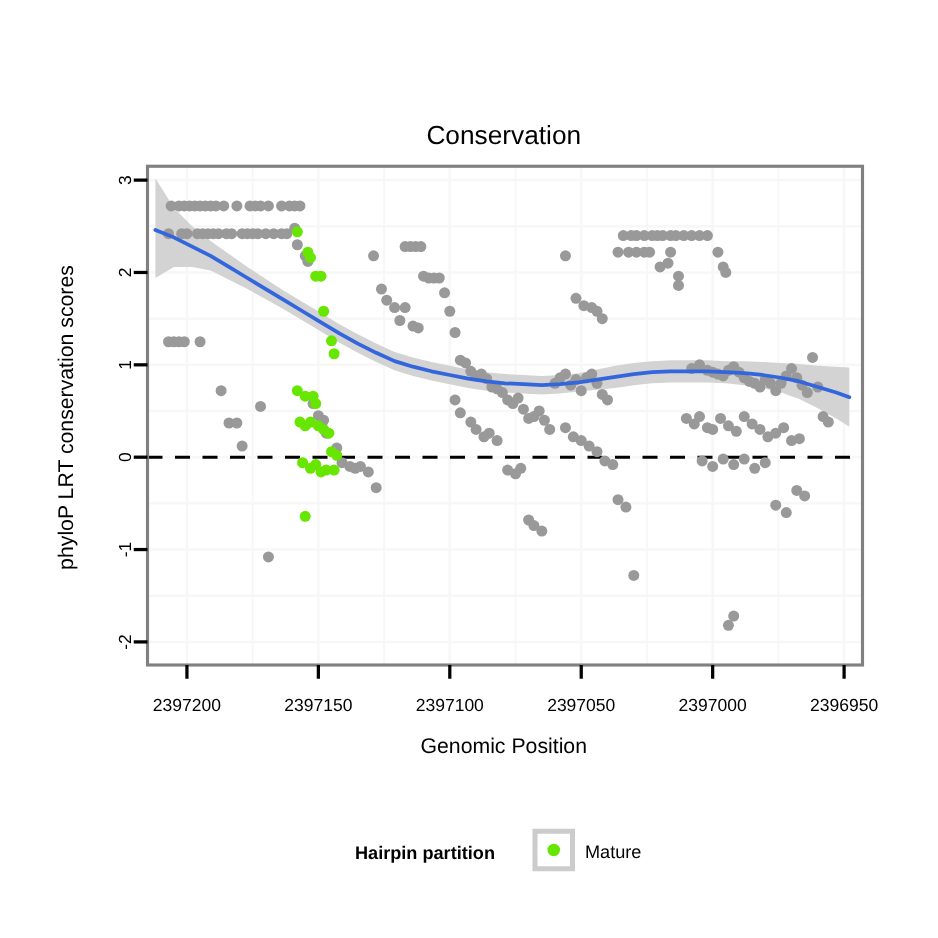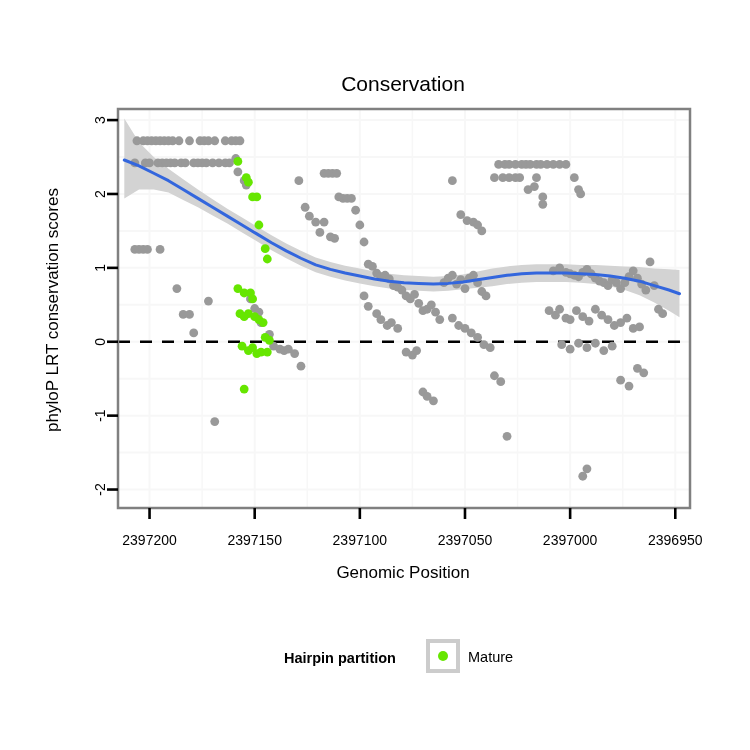"Conservation" #root { margin-top: none -> 24px }
